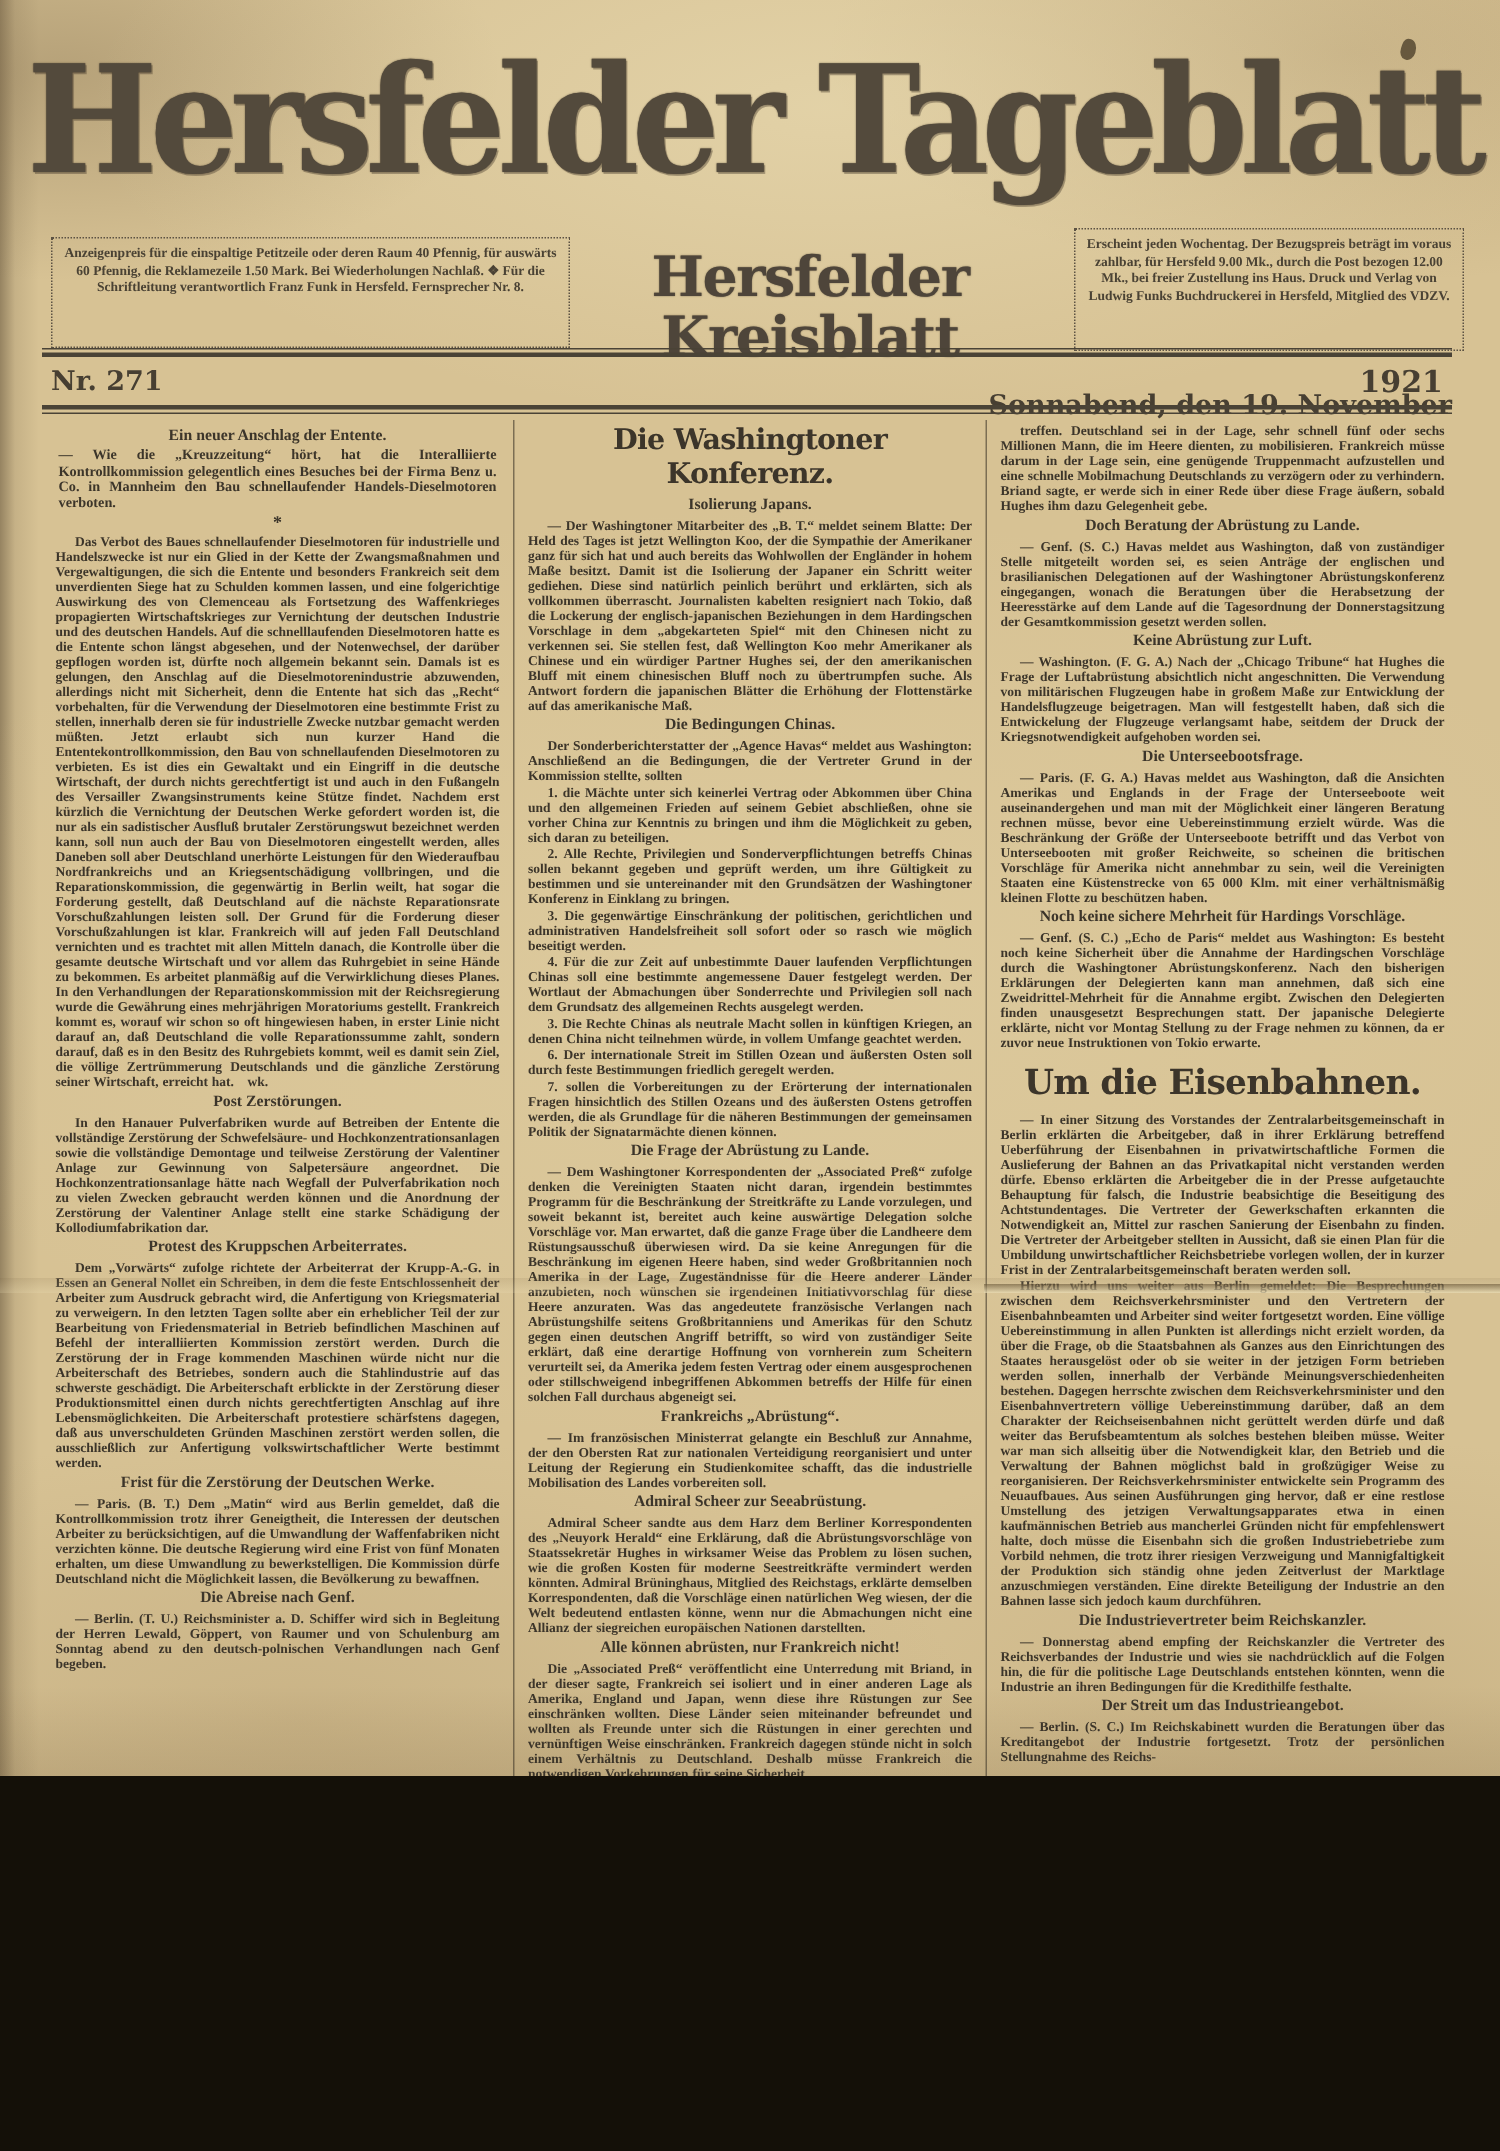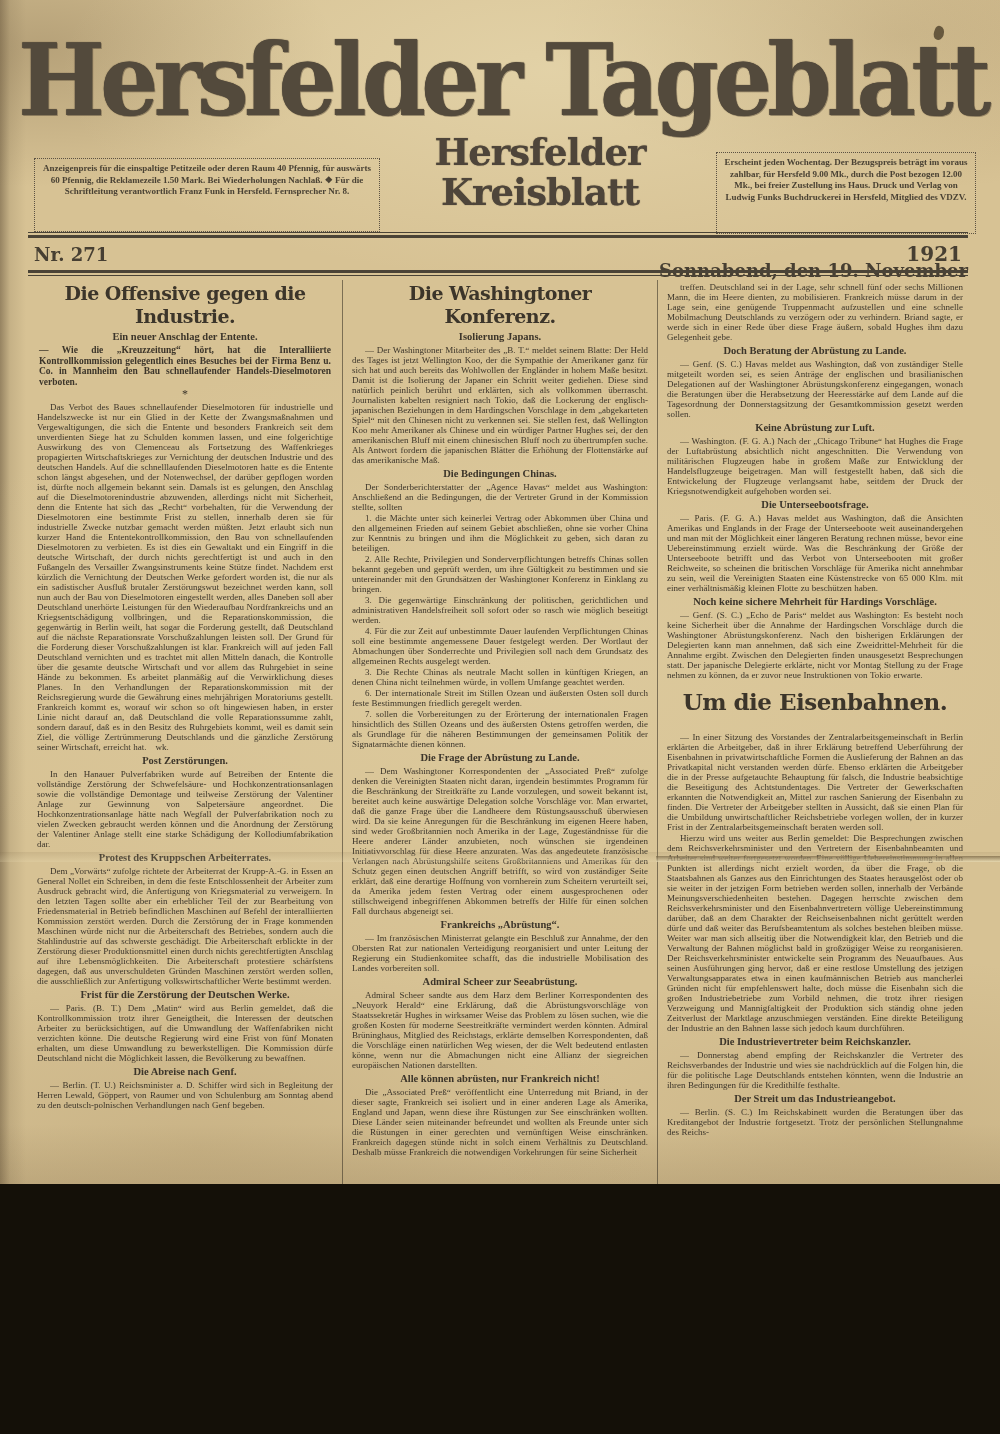"Hersfelder Kreisblatt" .center-titles { top: 132px -> 164px }
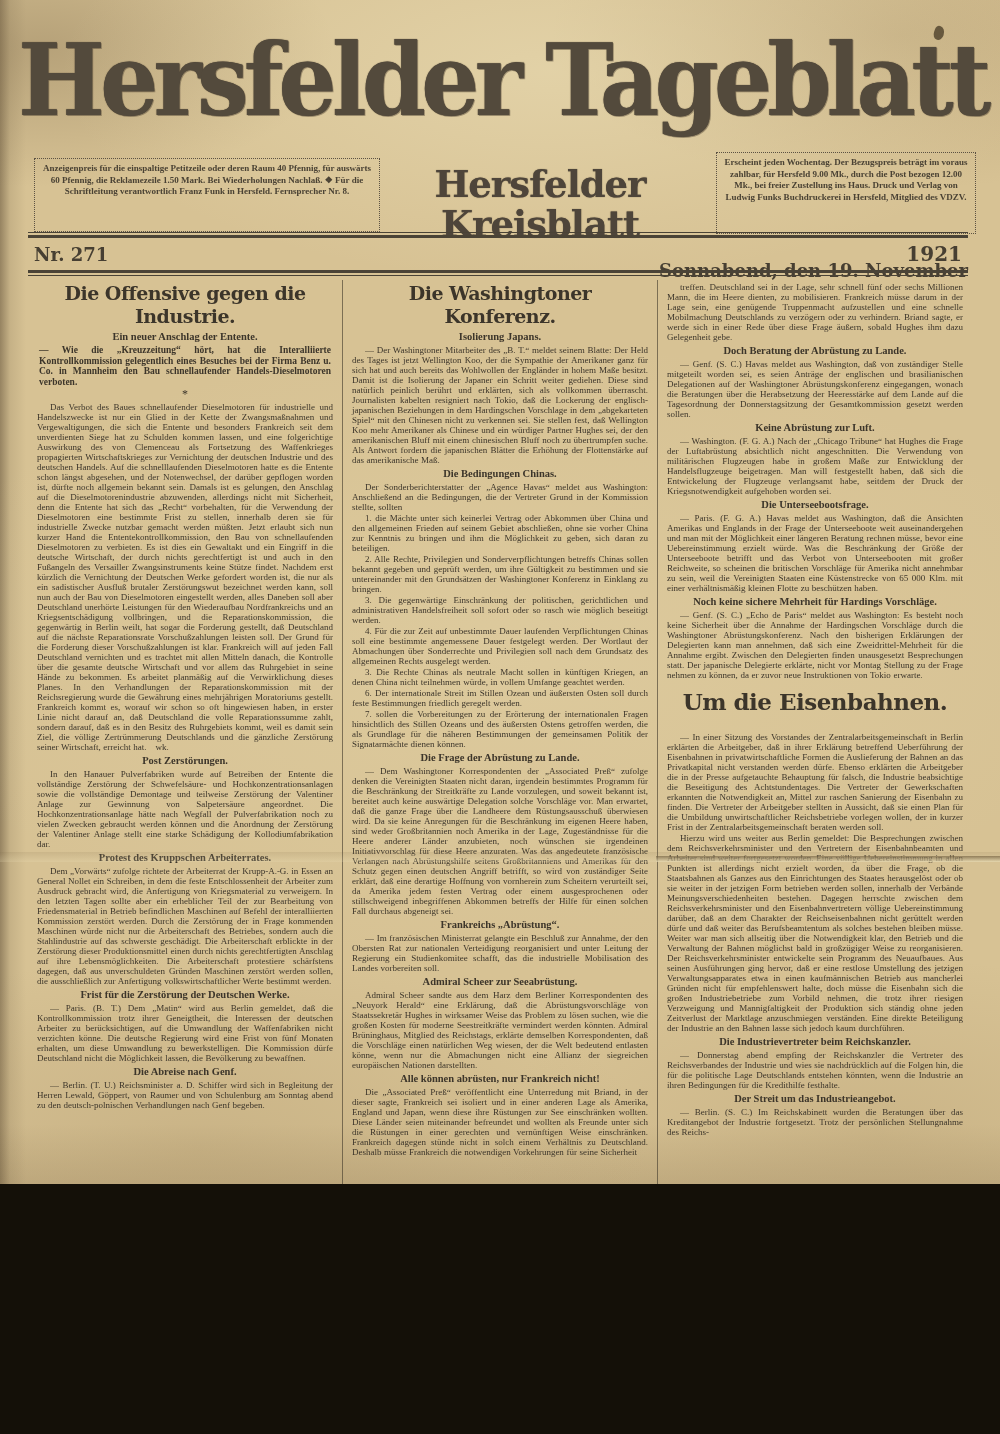"Die Offensive gegen die Industrie." div.blk { html: <div>Die Offensive gegen die Industrie.</div> -> none }
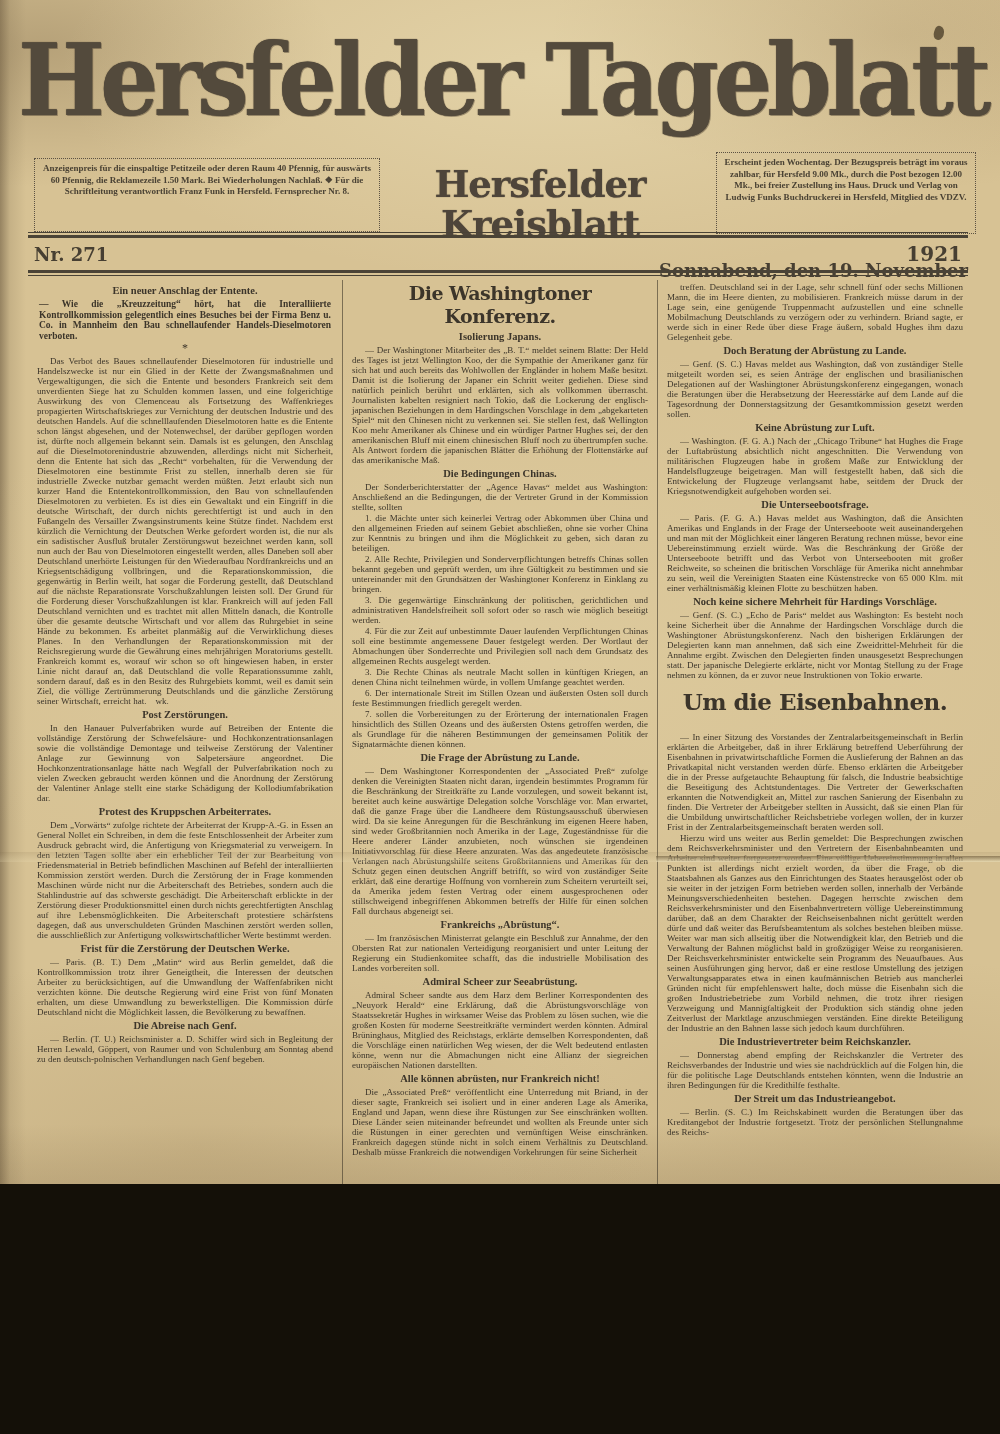"treffen. Deutschland sei in der" .blk { font-weight: none -> bold }
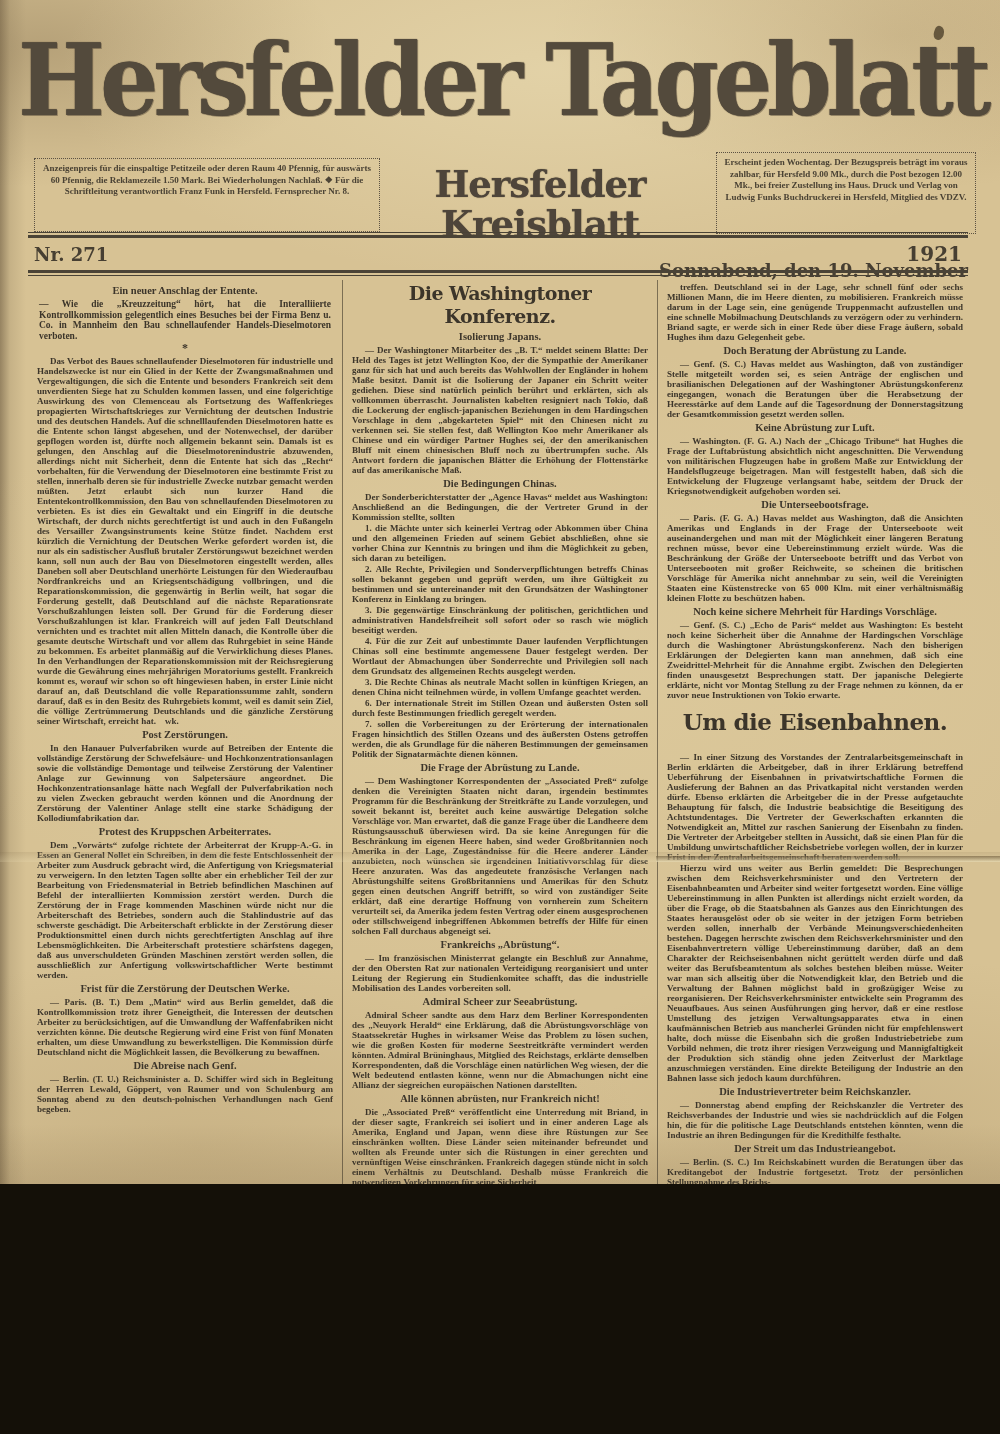"Um die Eisenbahnen." .blk.headline2 { margin: 8px 0 17px 0 -> 8px 0 6px 0 }
